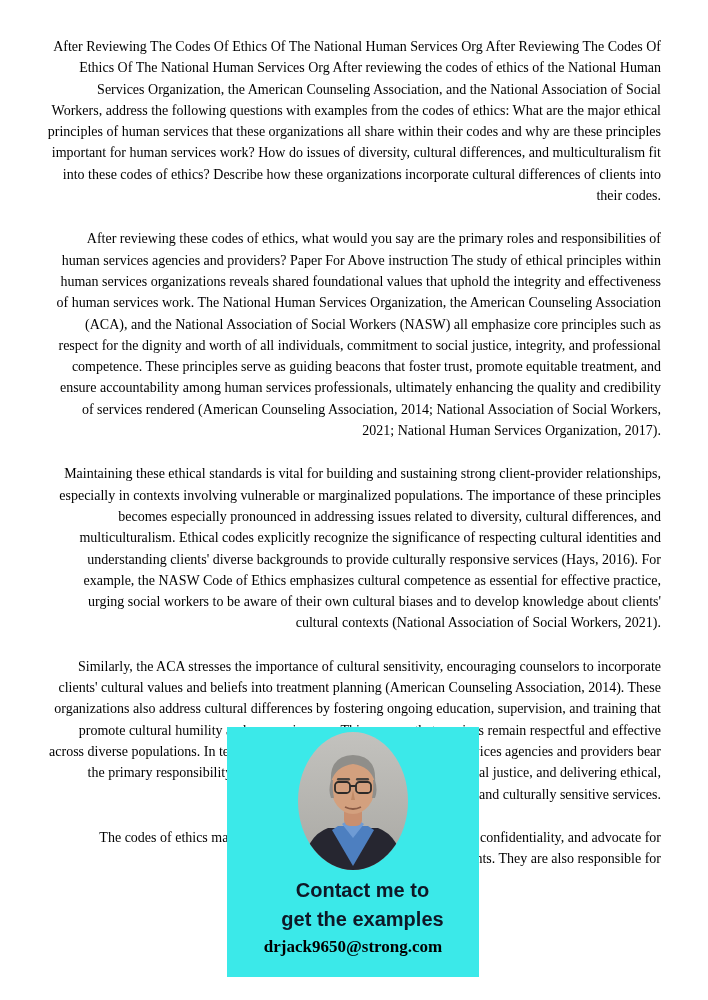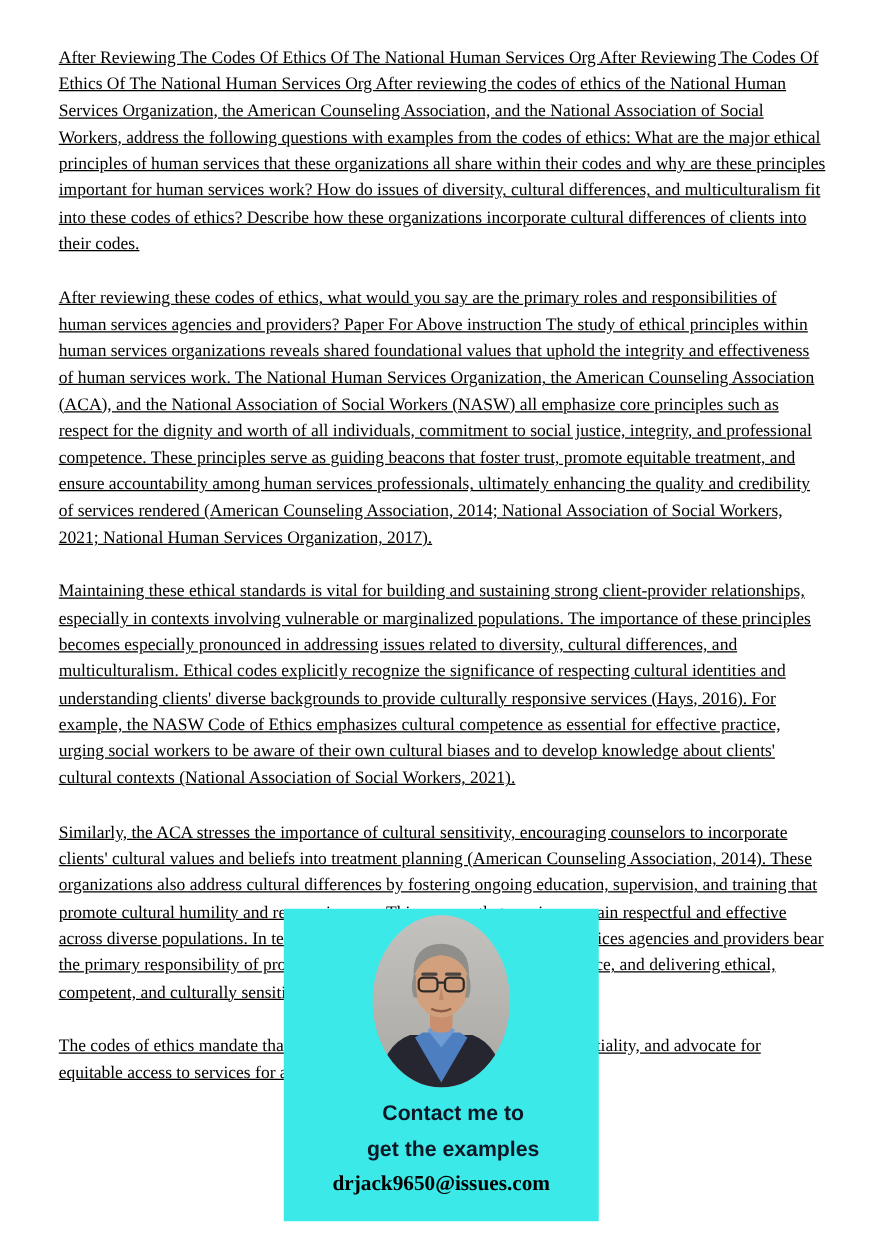"After Reviewing The Codes Of" .para { text-align: left -> right; text-decoration: underline -> none }
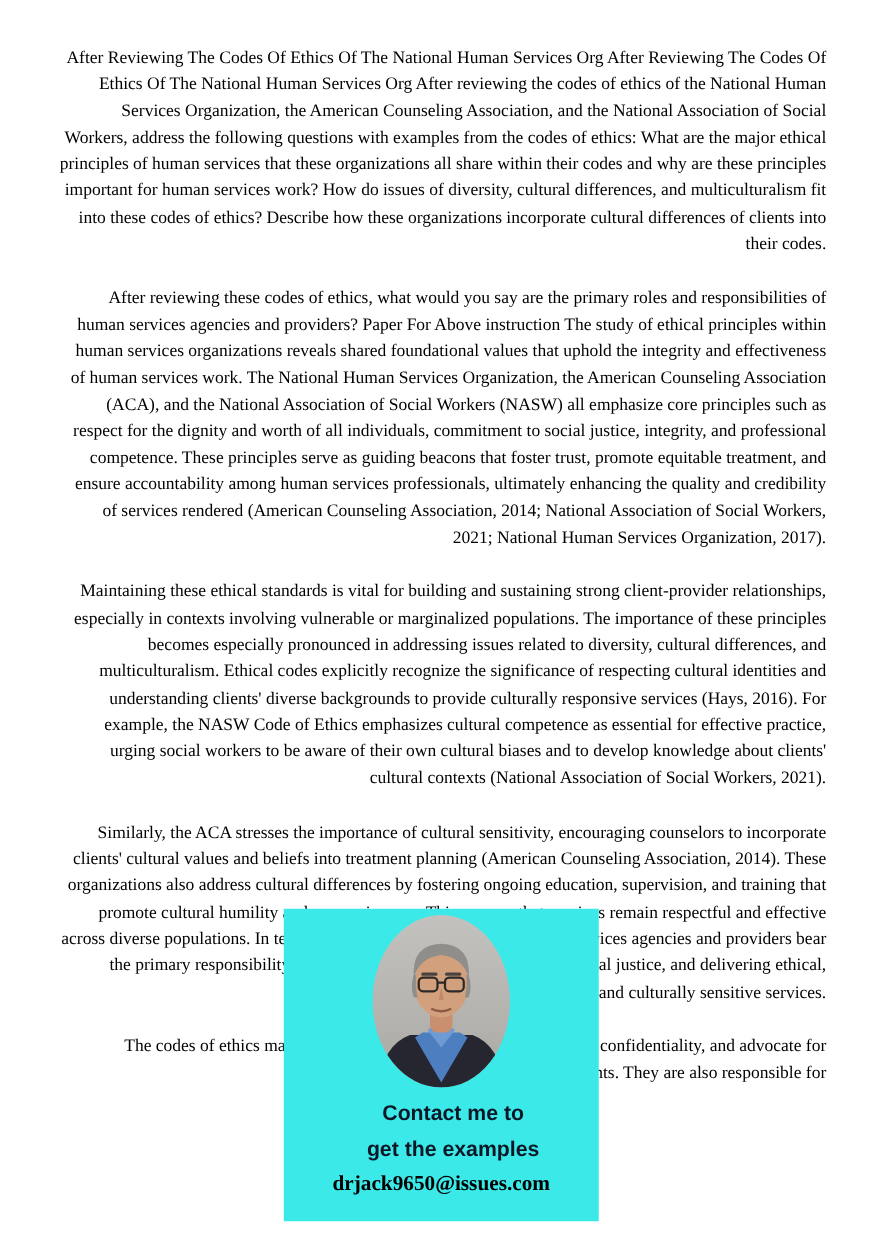"Contact me to" .headline { font-size: 17px -> 20px }
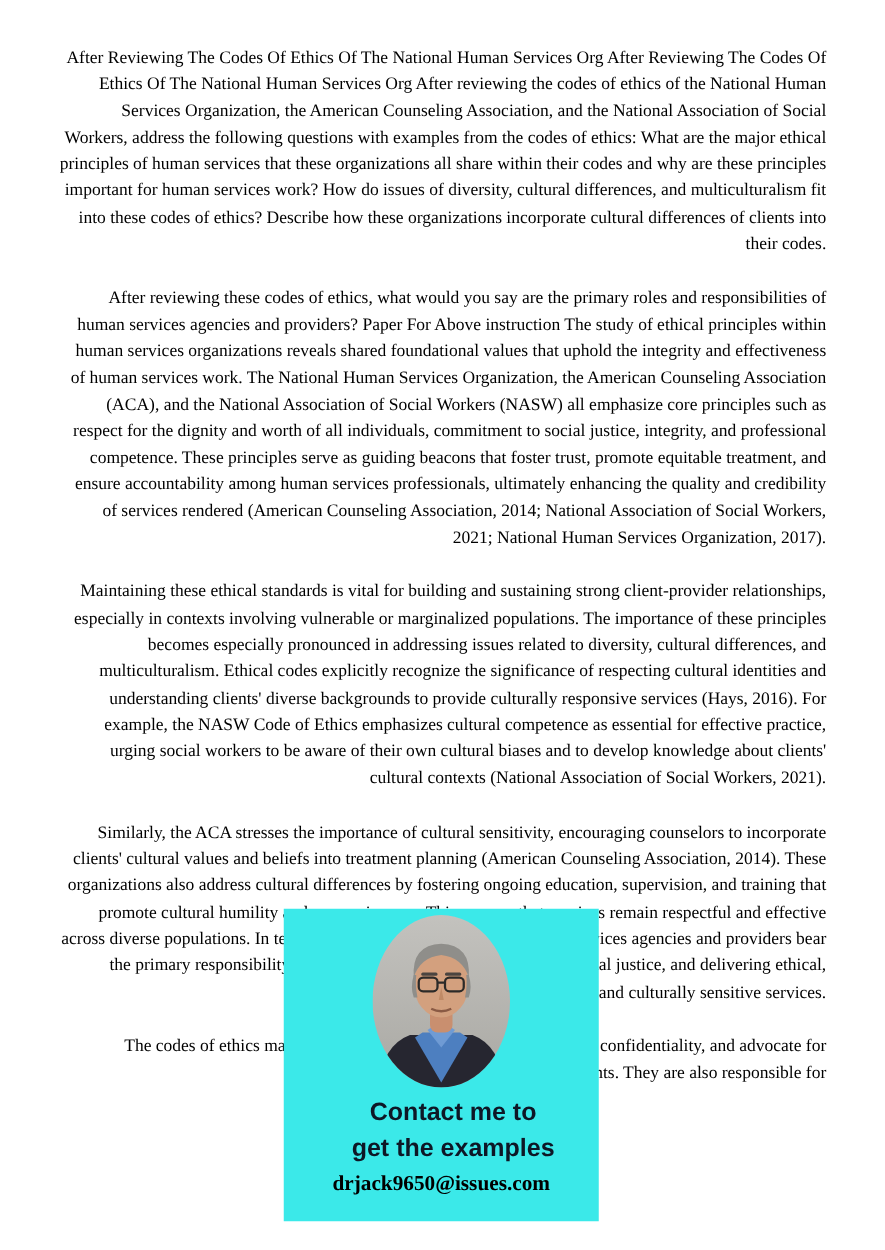"drjack9650@issues.com" div.email { text: drjack9650@issues.com -> drjack9650@strong.com }
